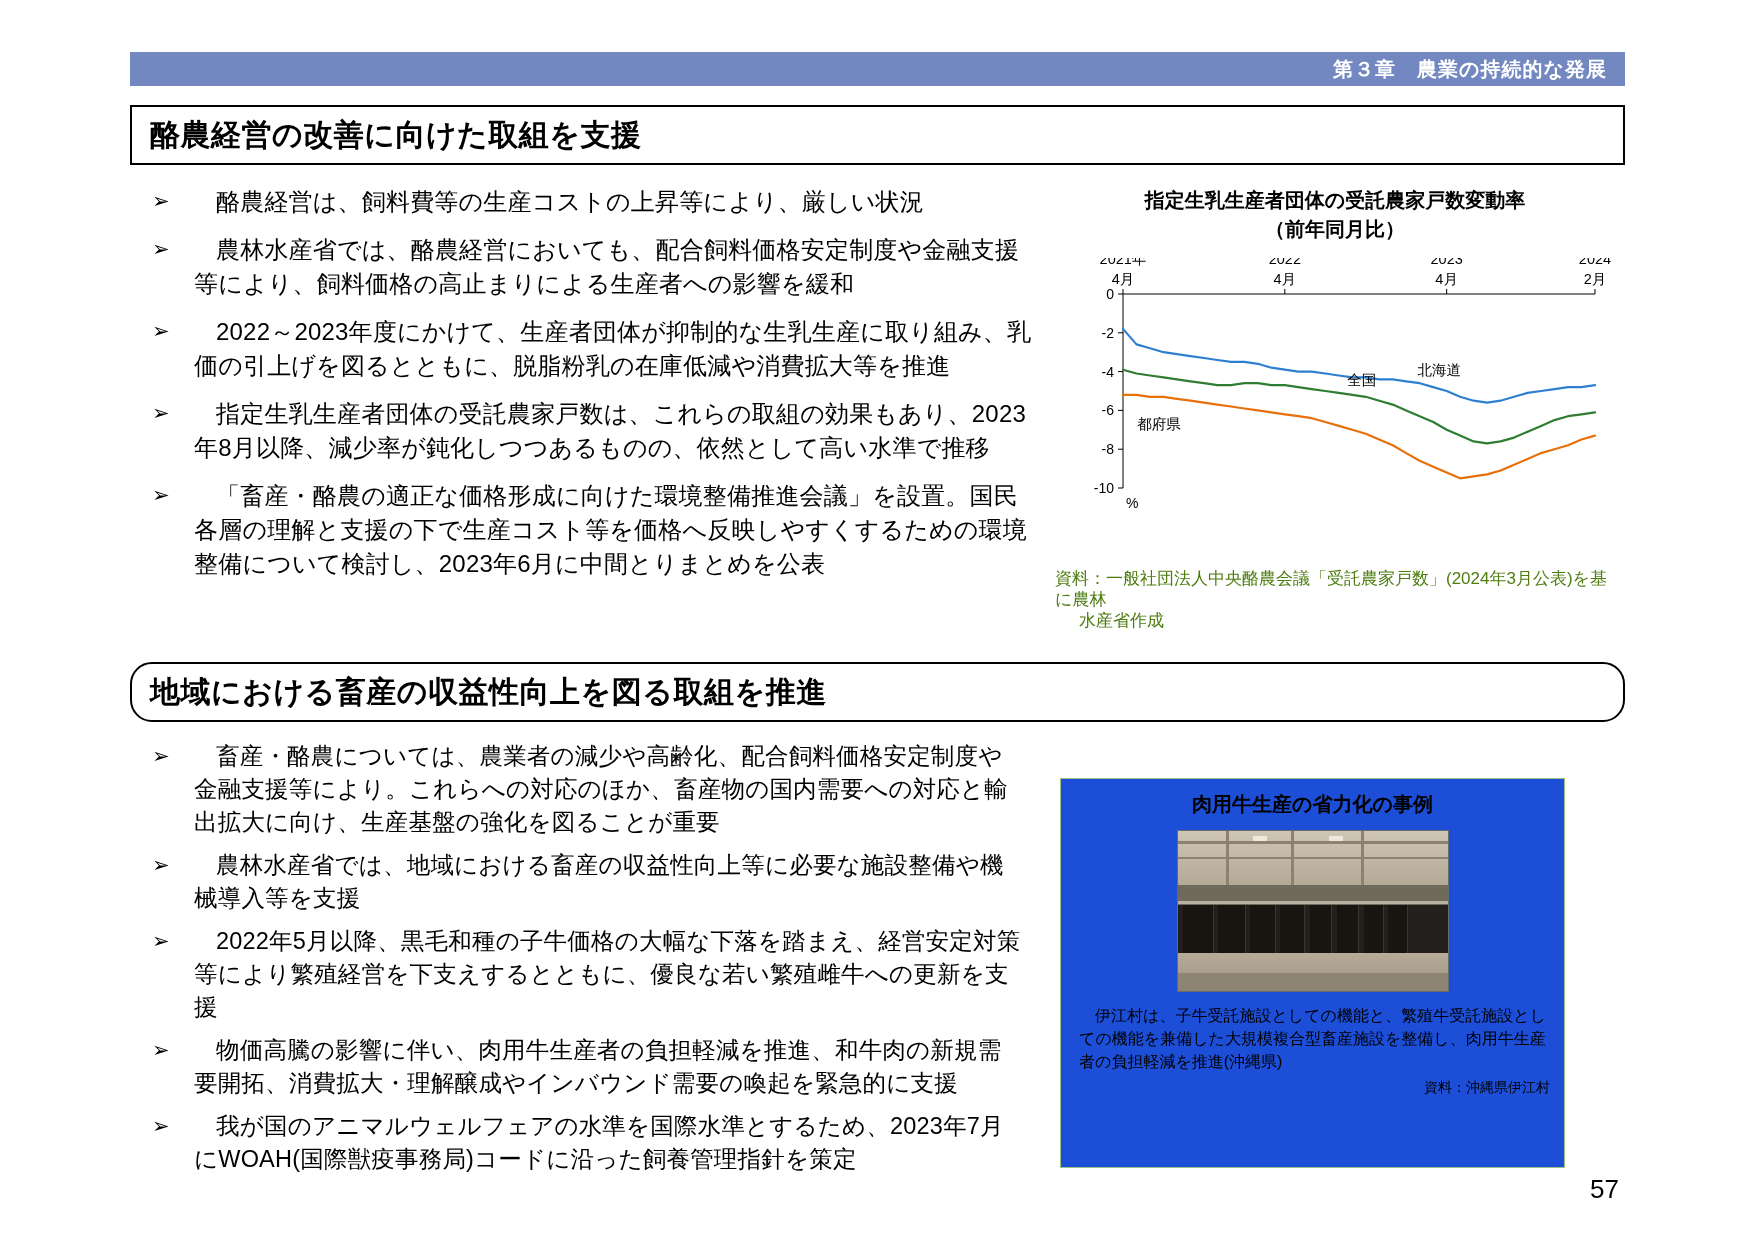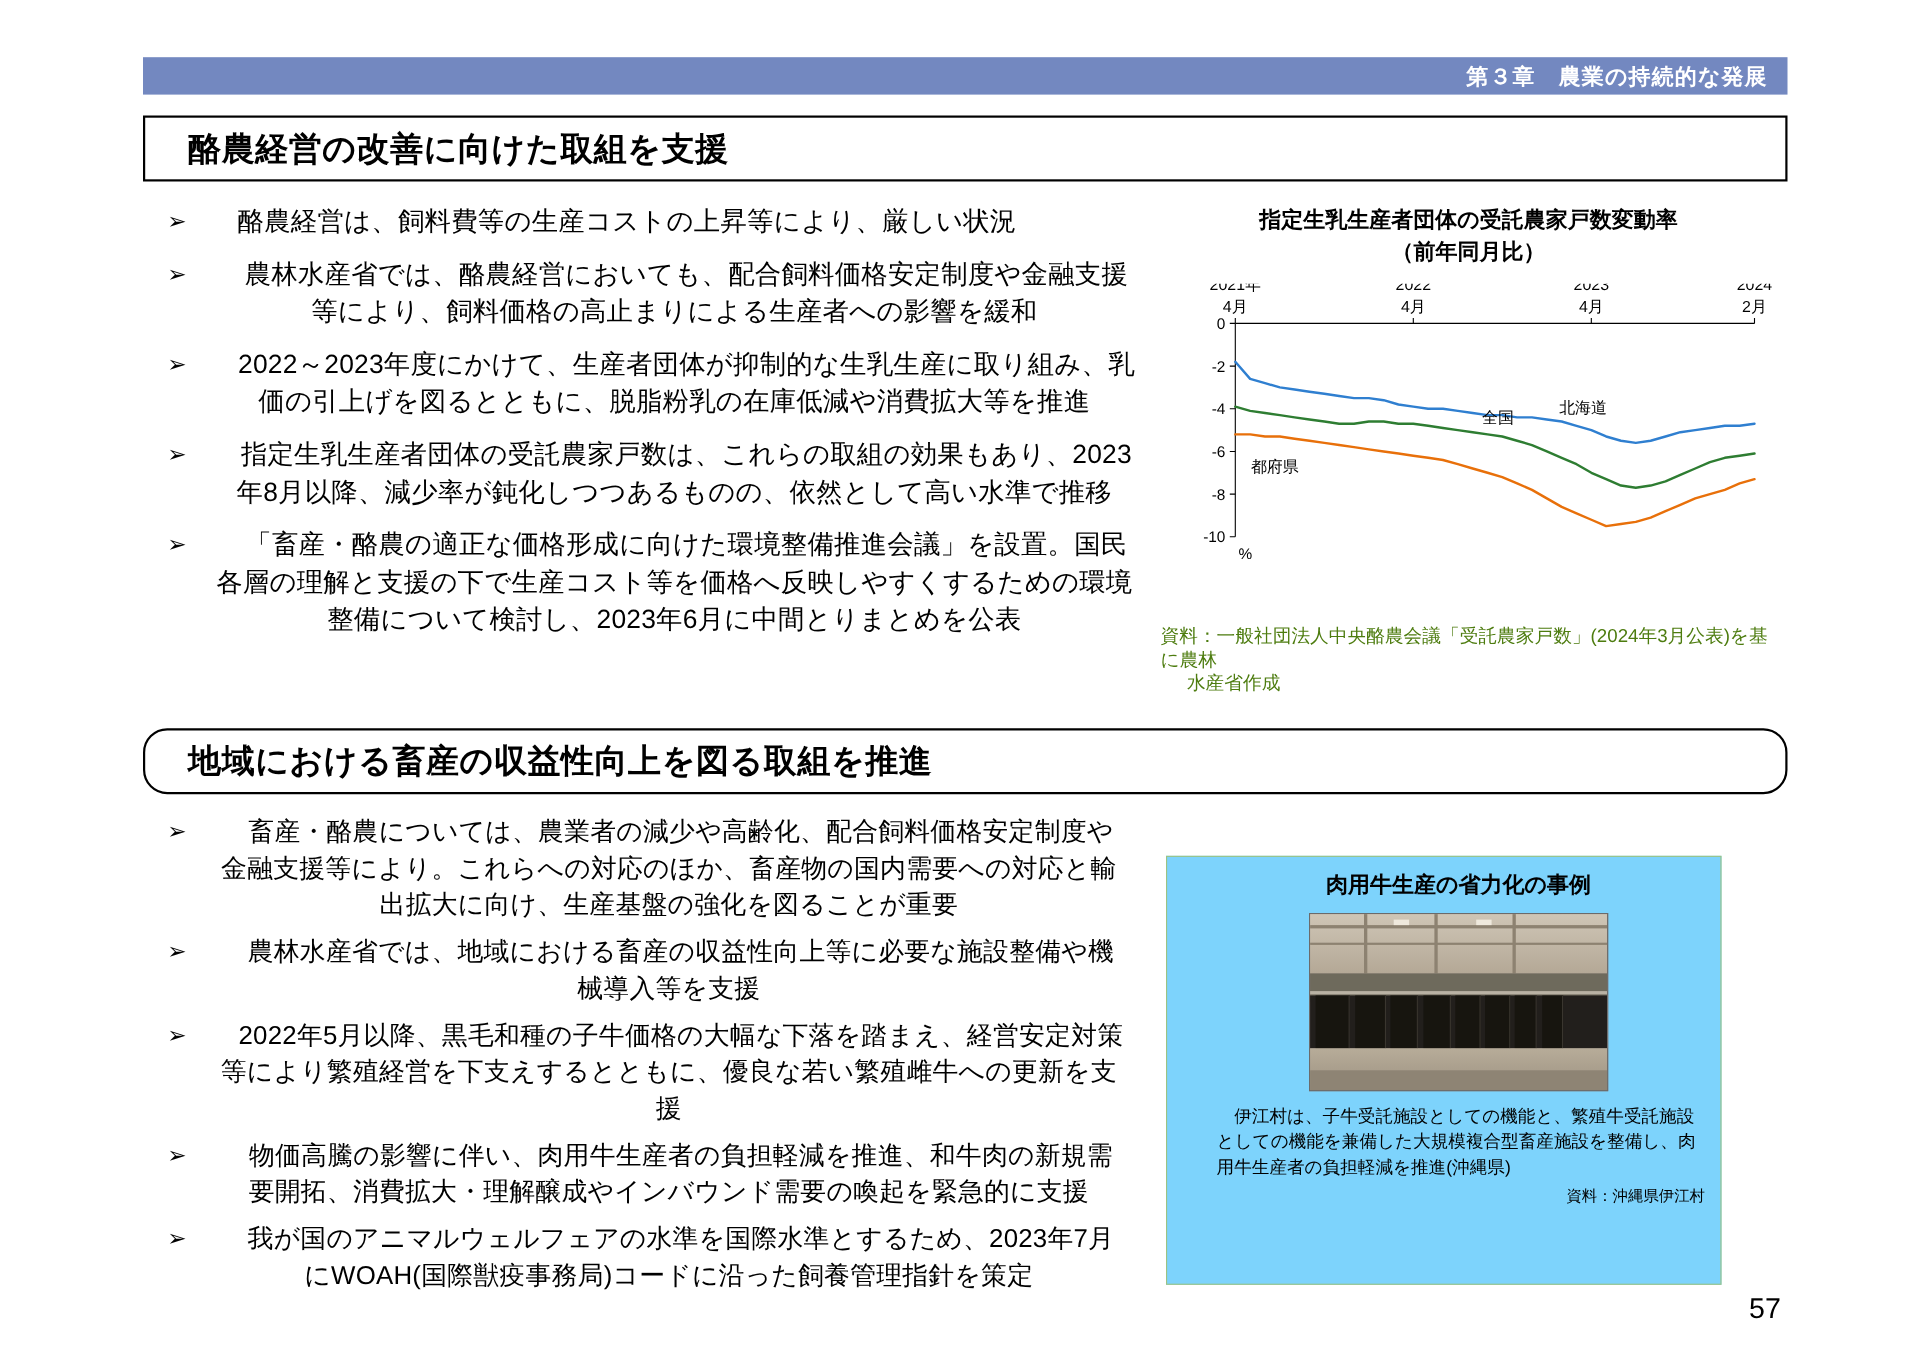"酪農経営の改善に向けた取組を支援" .section-box { padding-left: 21px -> none }
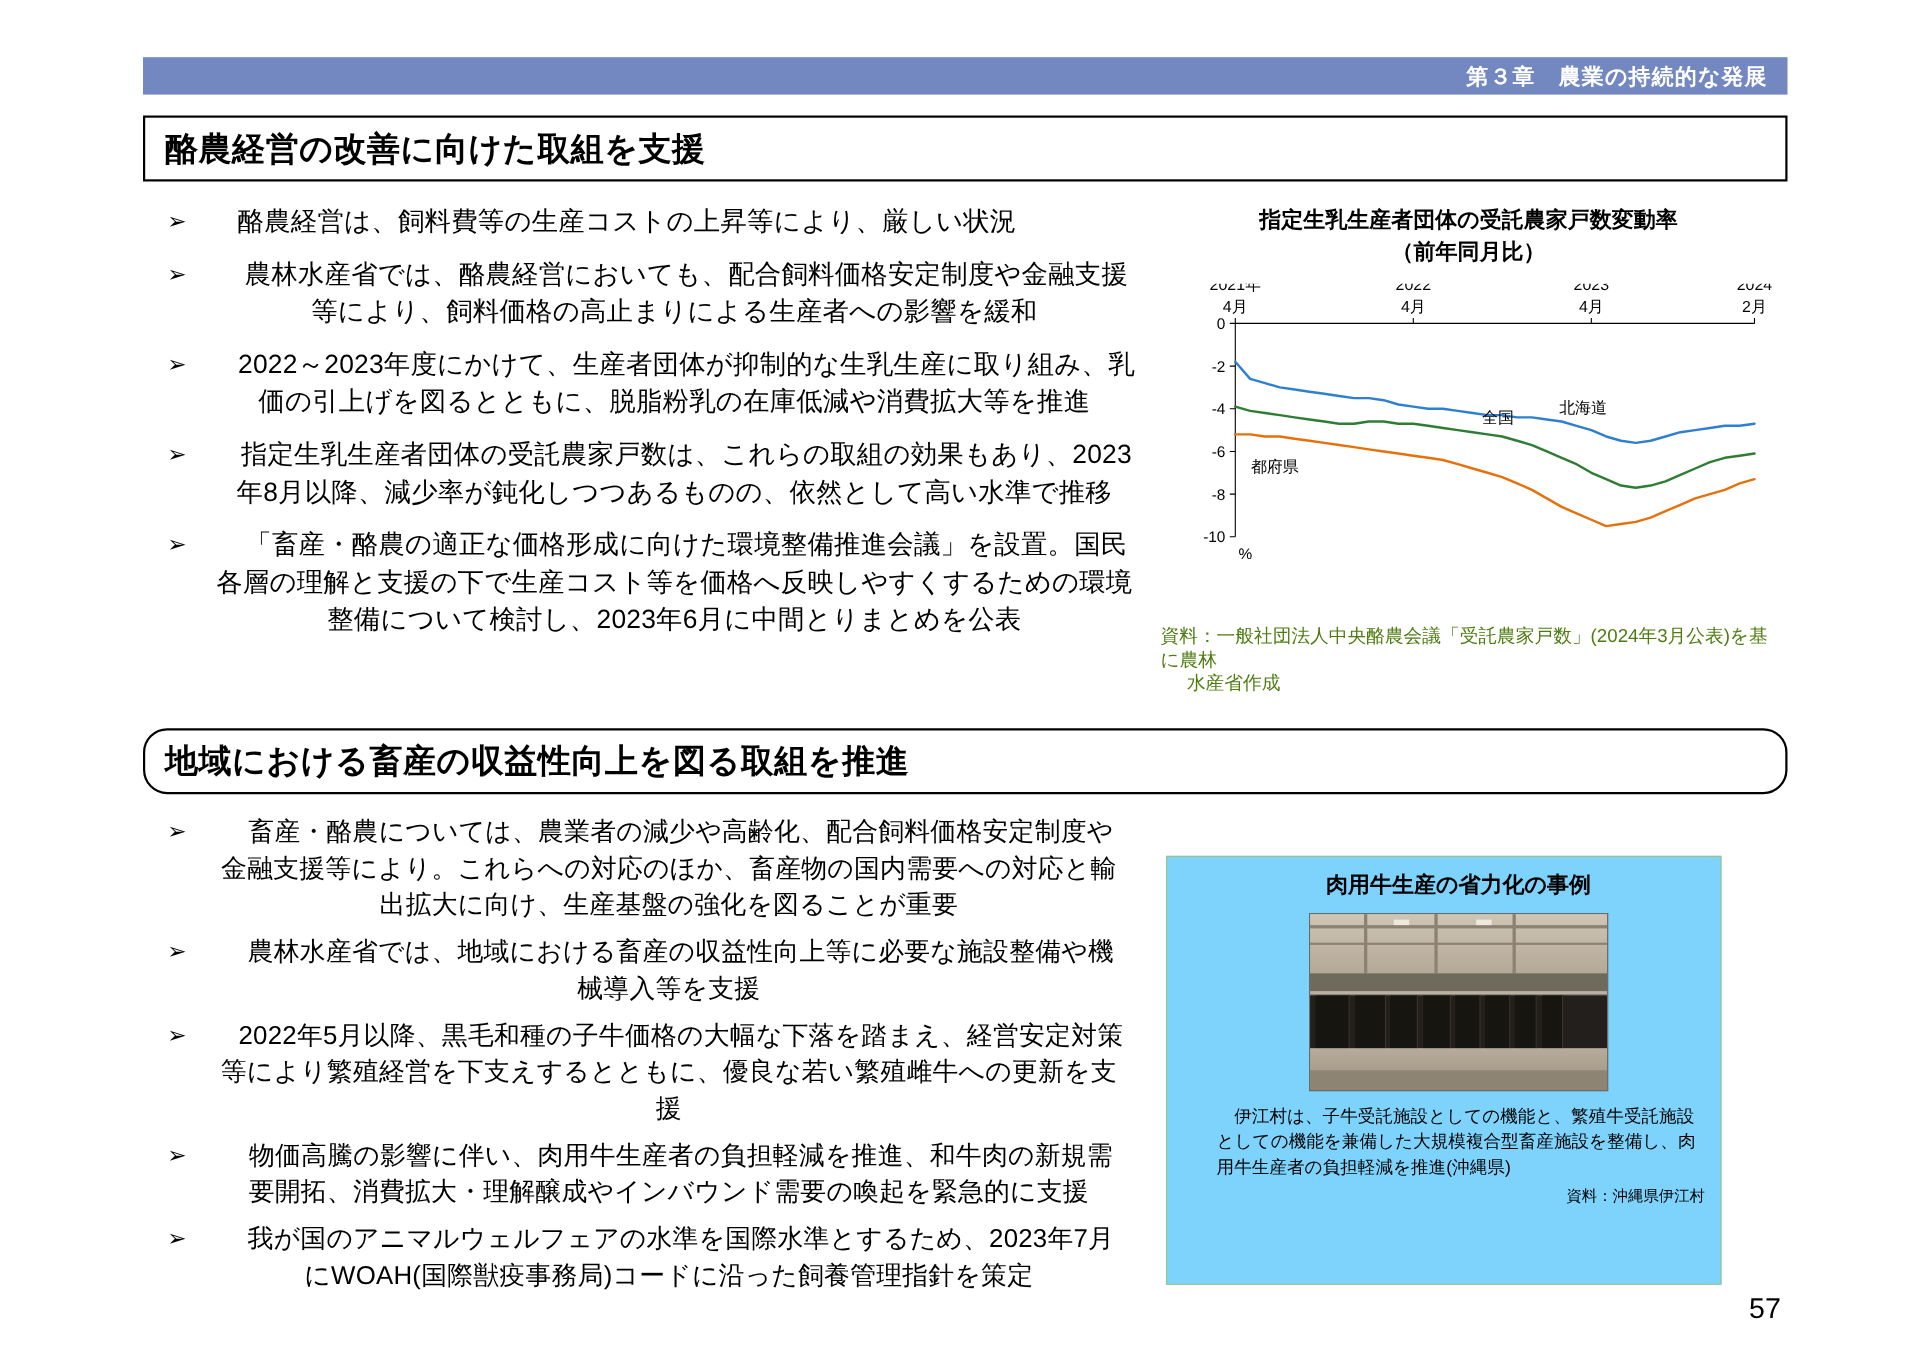"酪農経営は、飼料費等の生産コストの上昇等により、厳しい状況" .bullet .btext { text-align: center -> none }
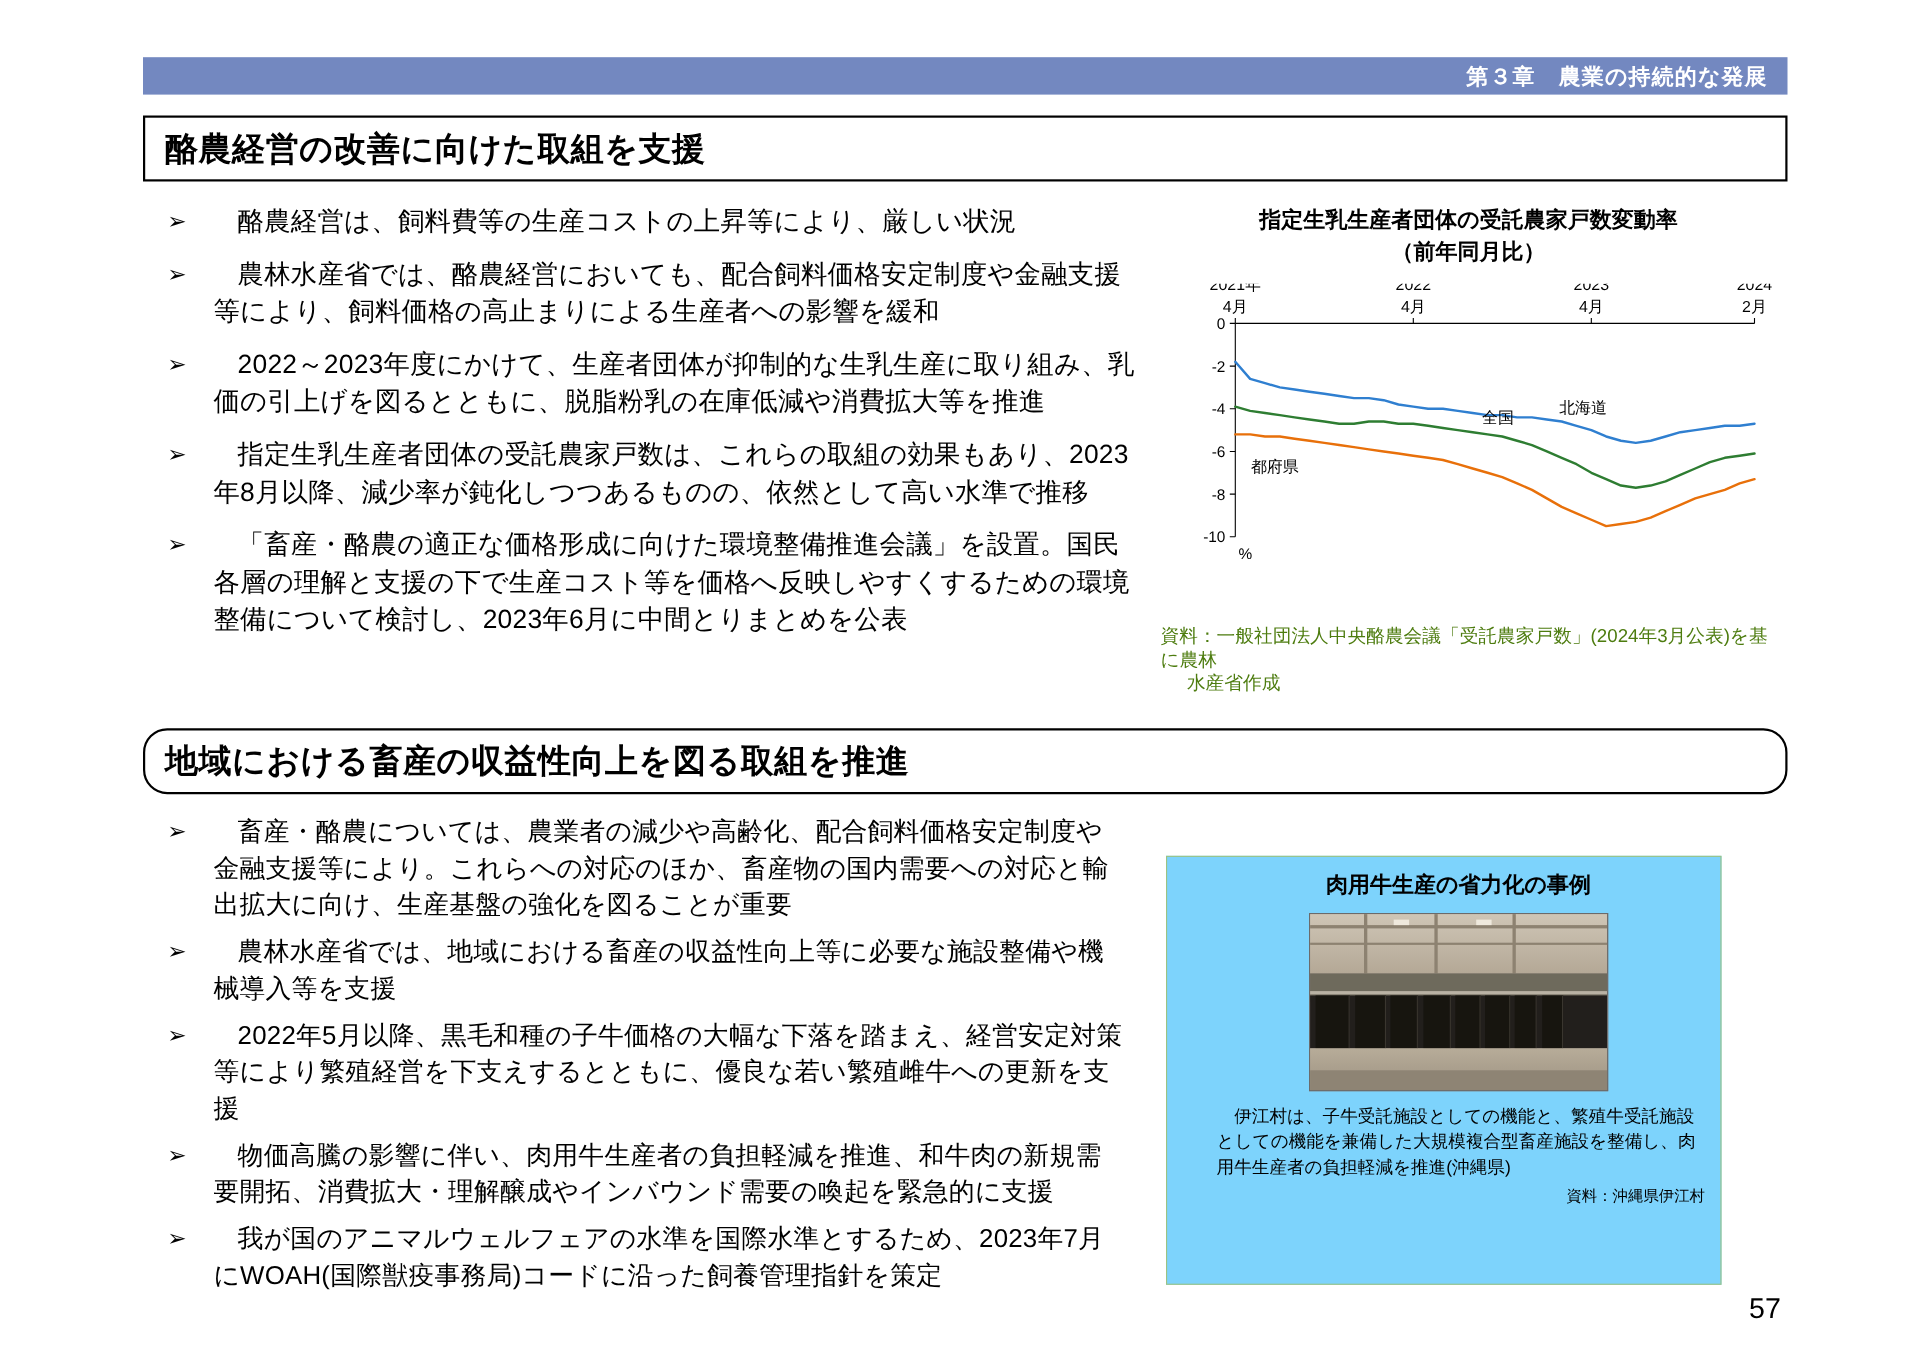"肉用牛生産の省力化の事例" .photo-box { background: #7dd3fc -> #1d4ed8; padding-left: 27px -> none }
